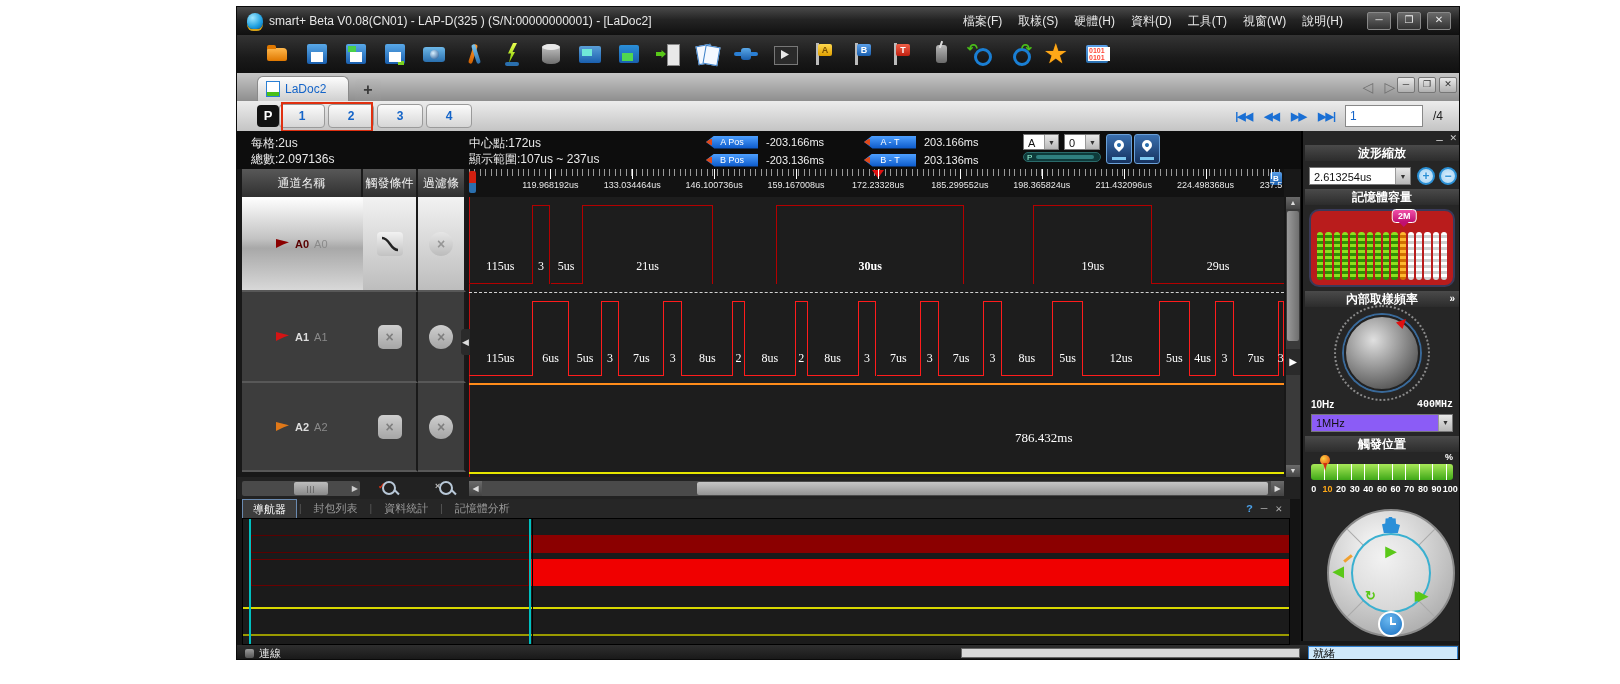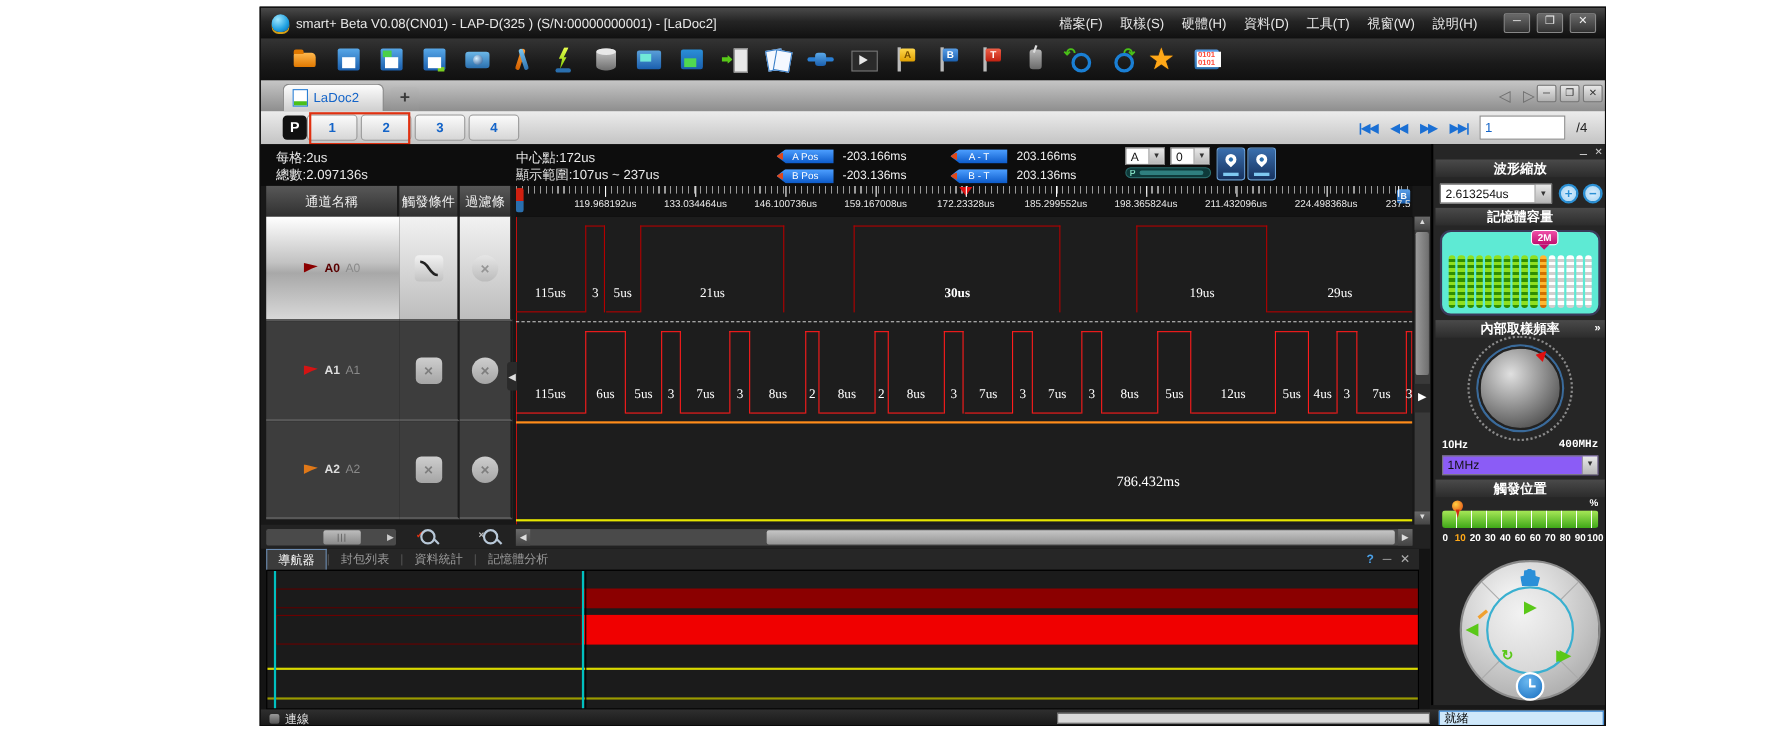"2M" #gauge { background: #5eead4 -> #b91c1c }
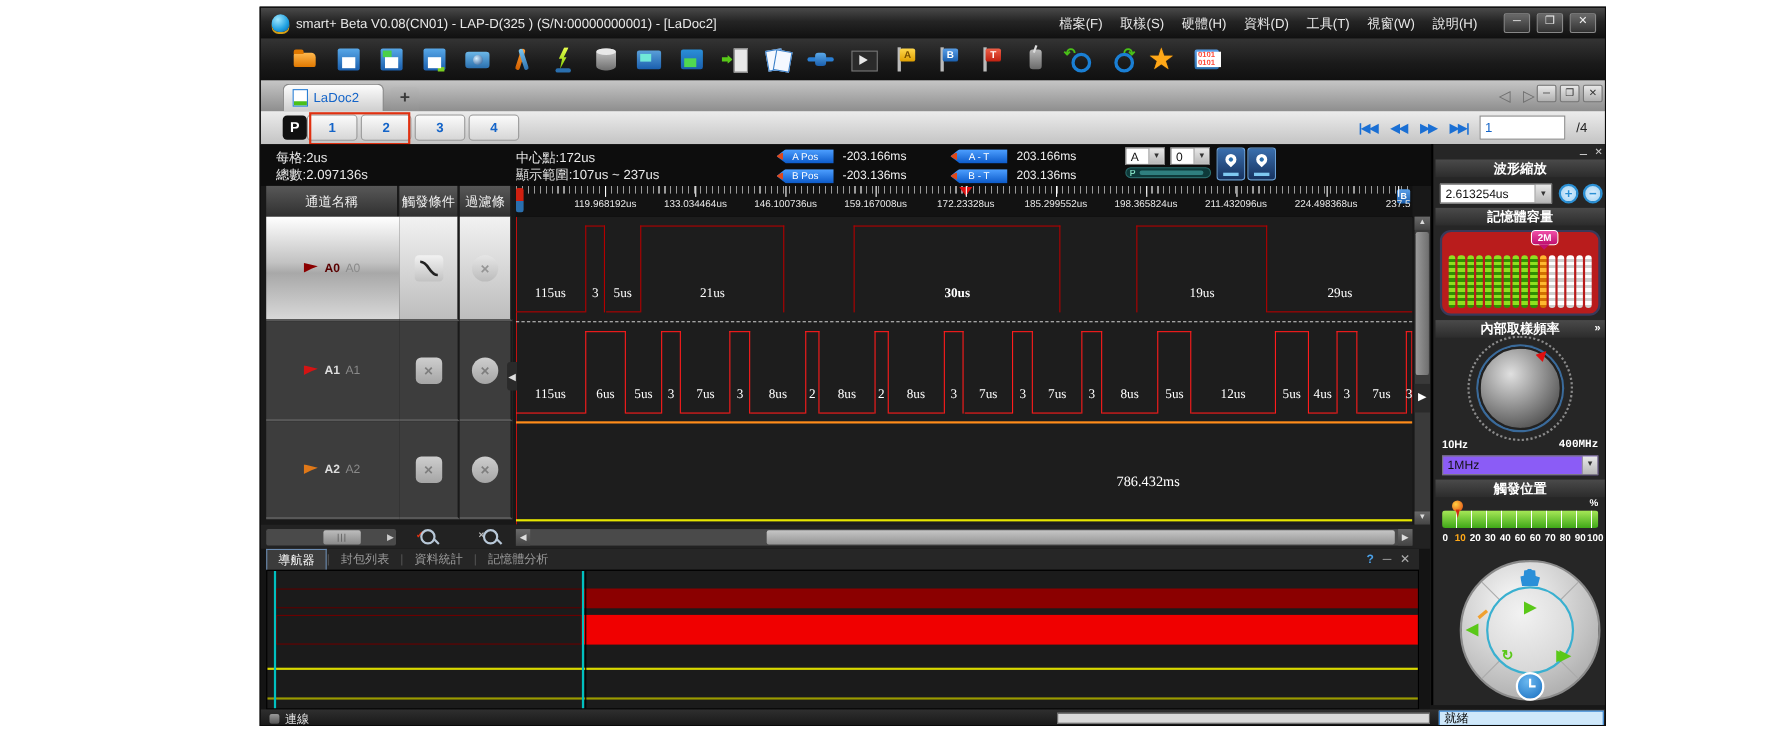"導航器" #bottom { font-family: none -> Liberation Mono, monospace }
